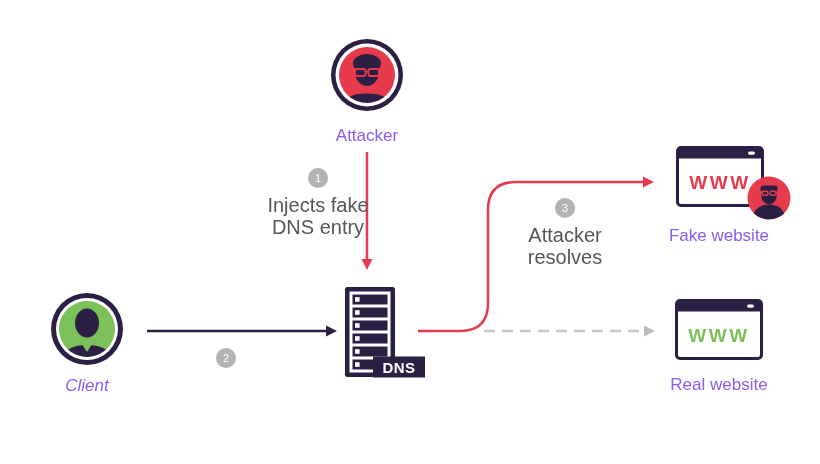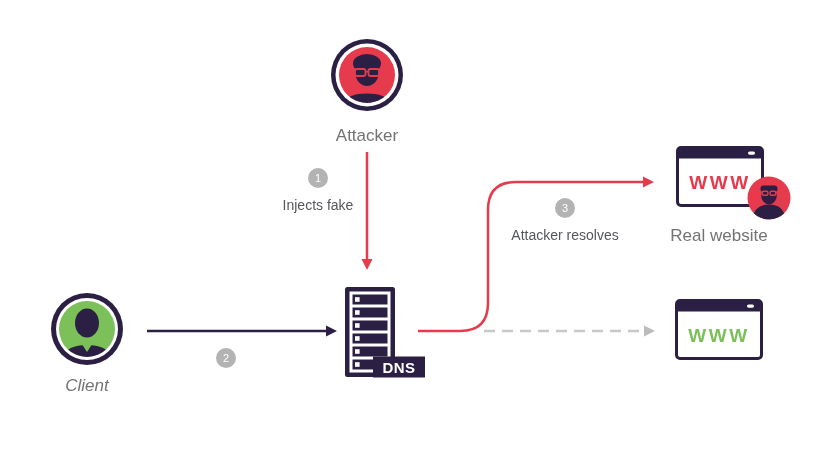"Attacker" .node-label { color: #737373 -> #8b5cf6 }
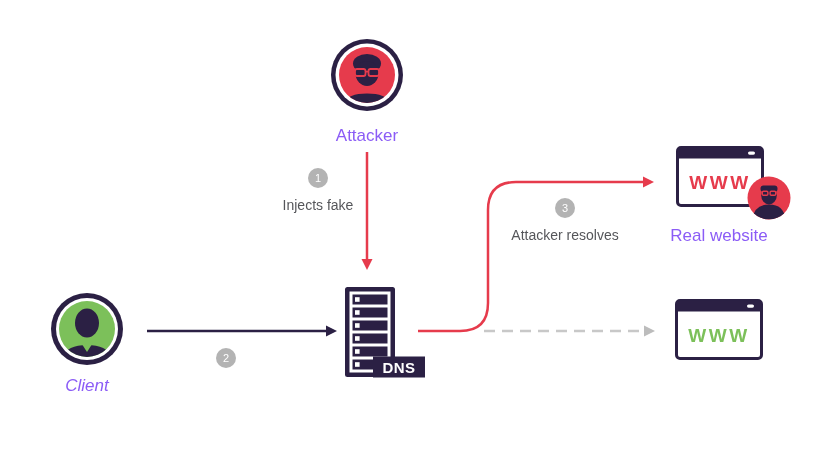"Injects fake" .step-text { font-size: 14px -> 20px }
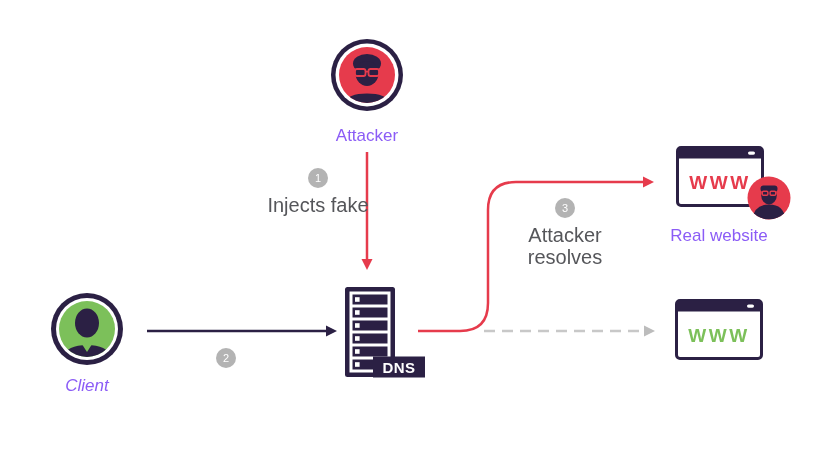"DNS entry" div { html: none -> <div>DNS entry</div> }
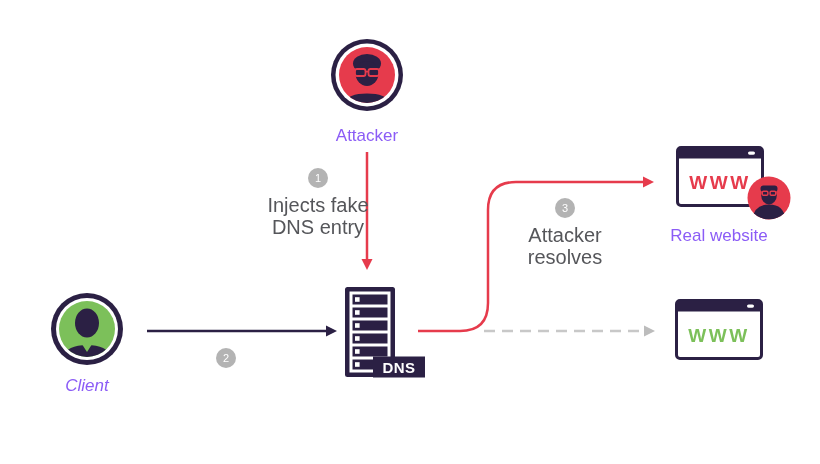"Real website" div.abs { text: Real -> Fake }
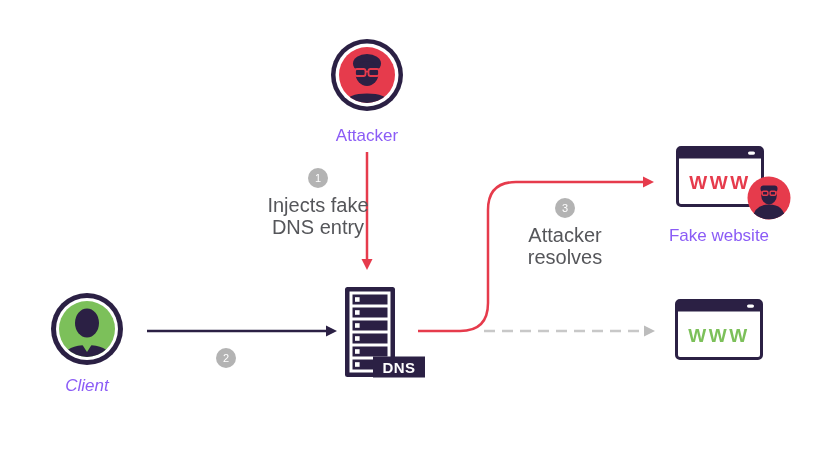"Real website" div.abs { html: none -> <div>Real website</div> }
